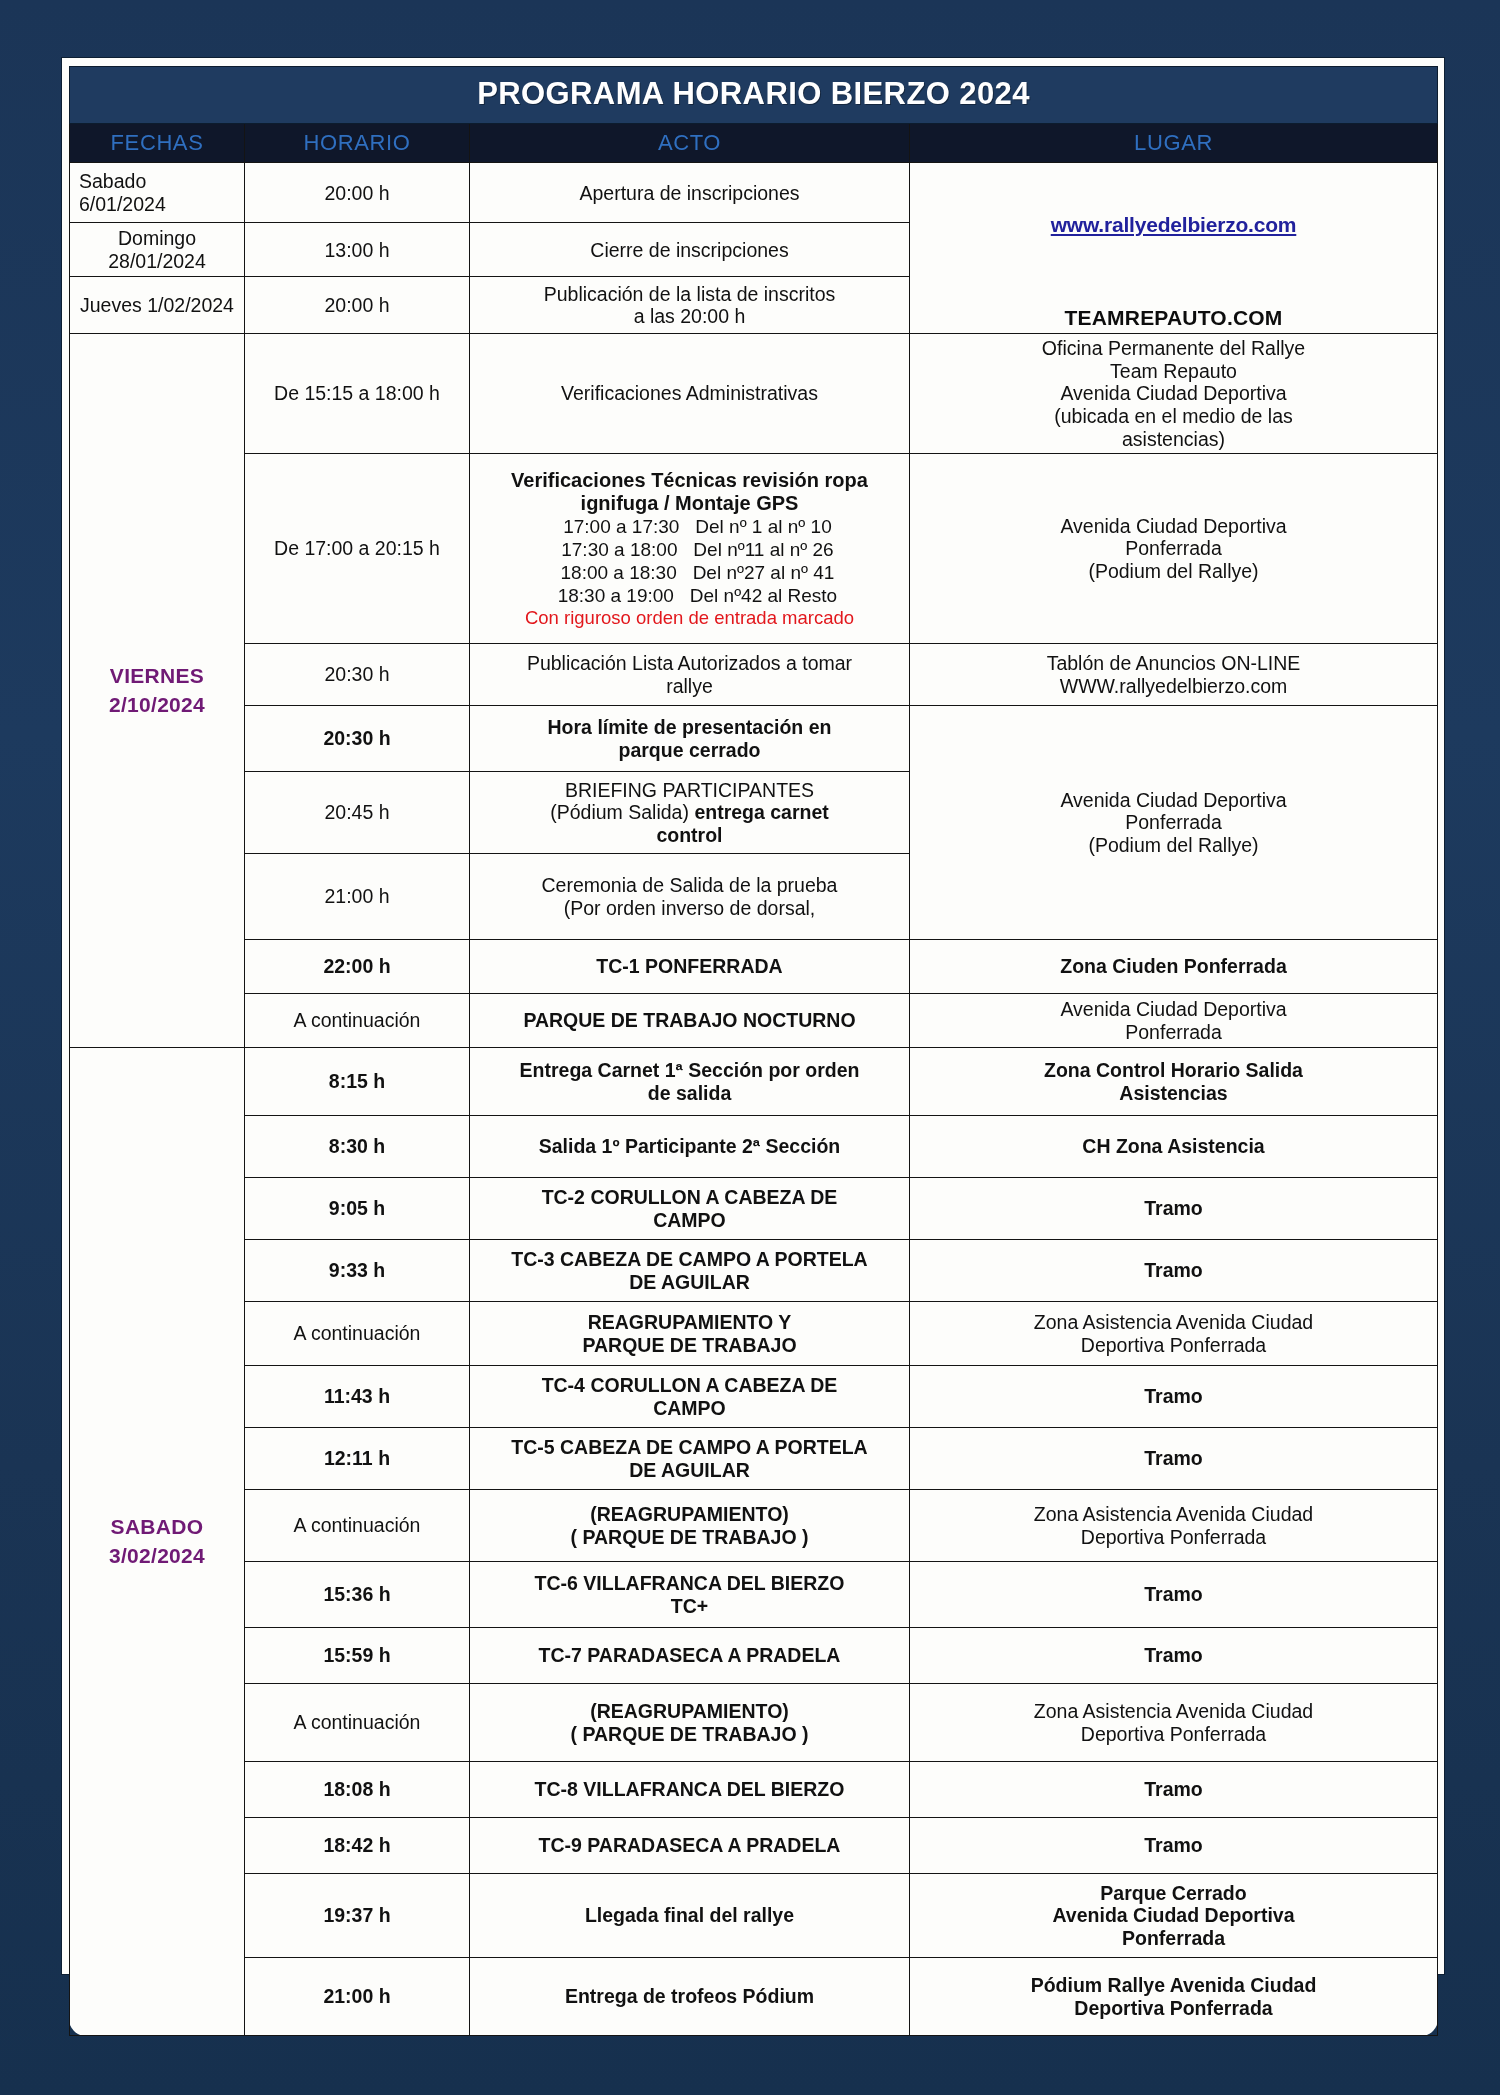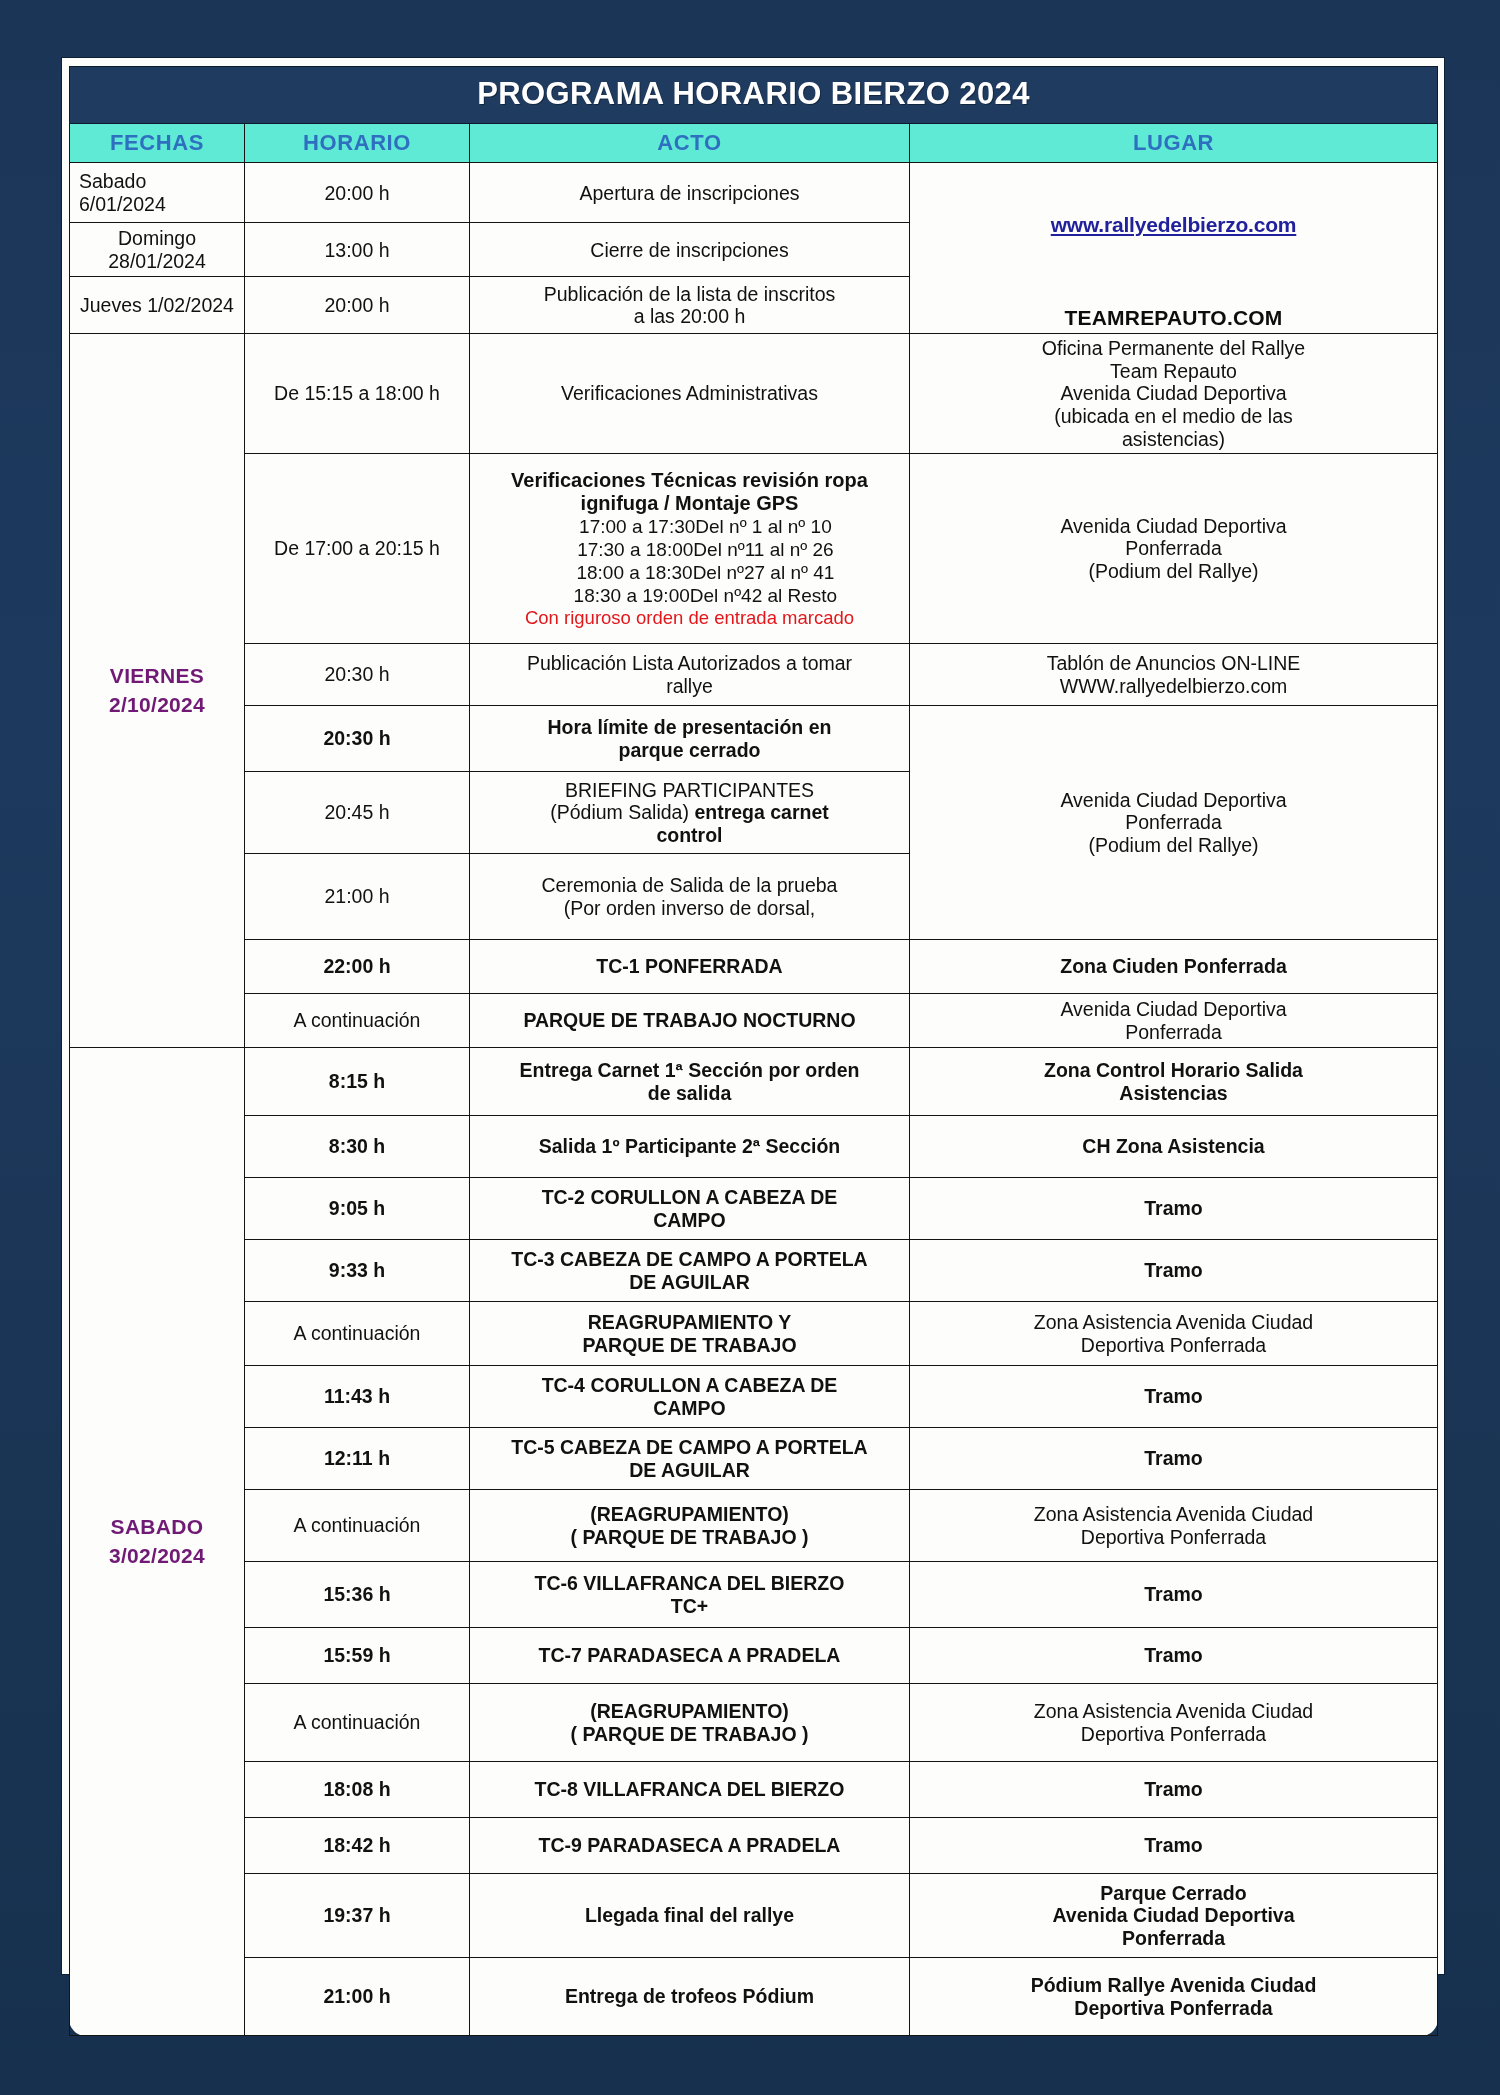"FECHAS" .col-head { background: #5eead4 -> #0f172a; font-weight: bold -> normal }
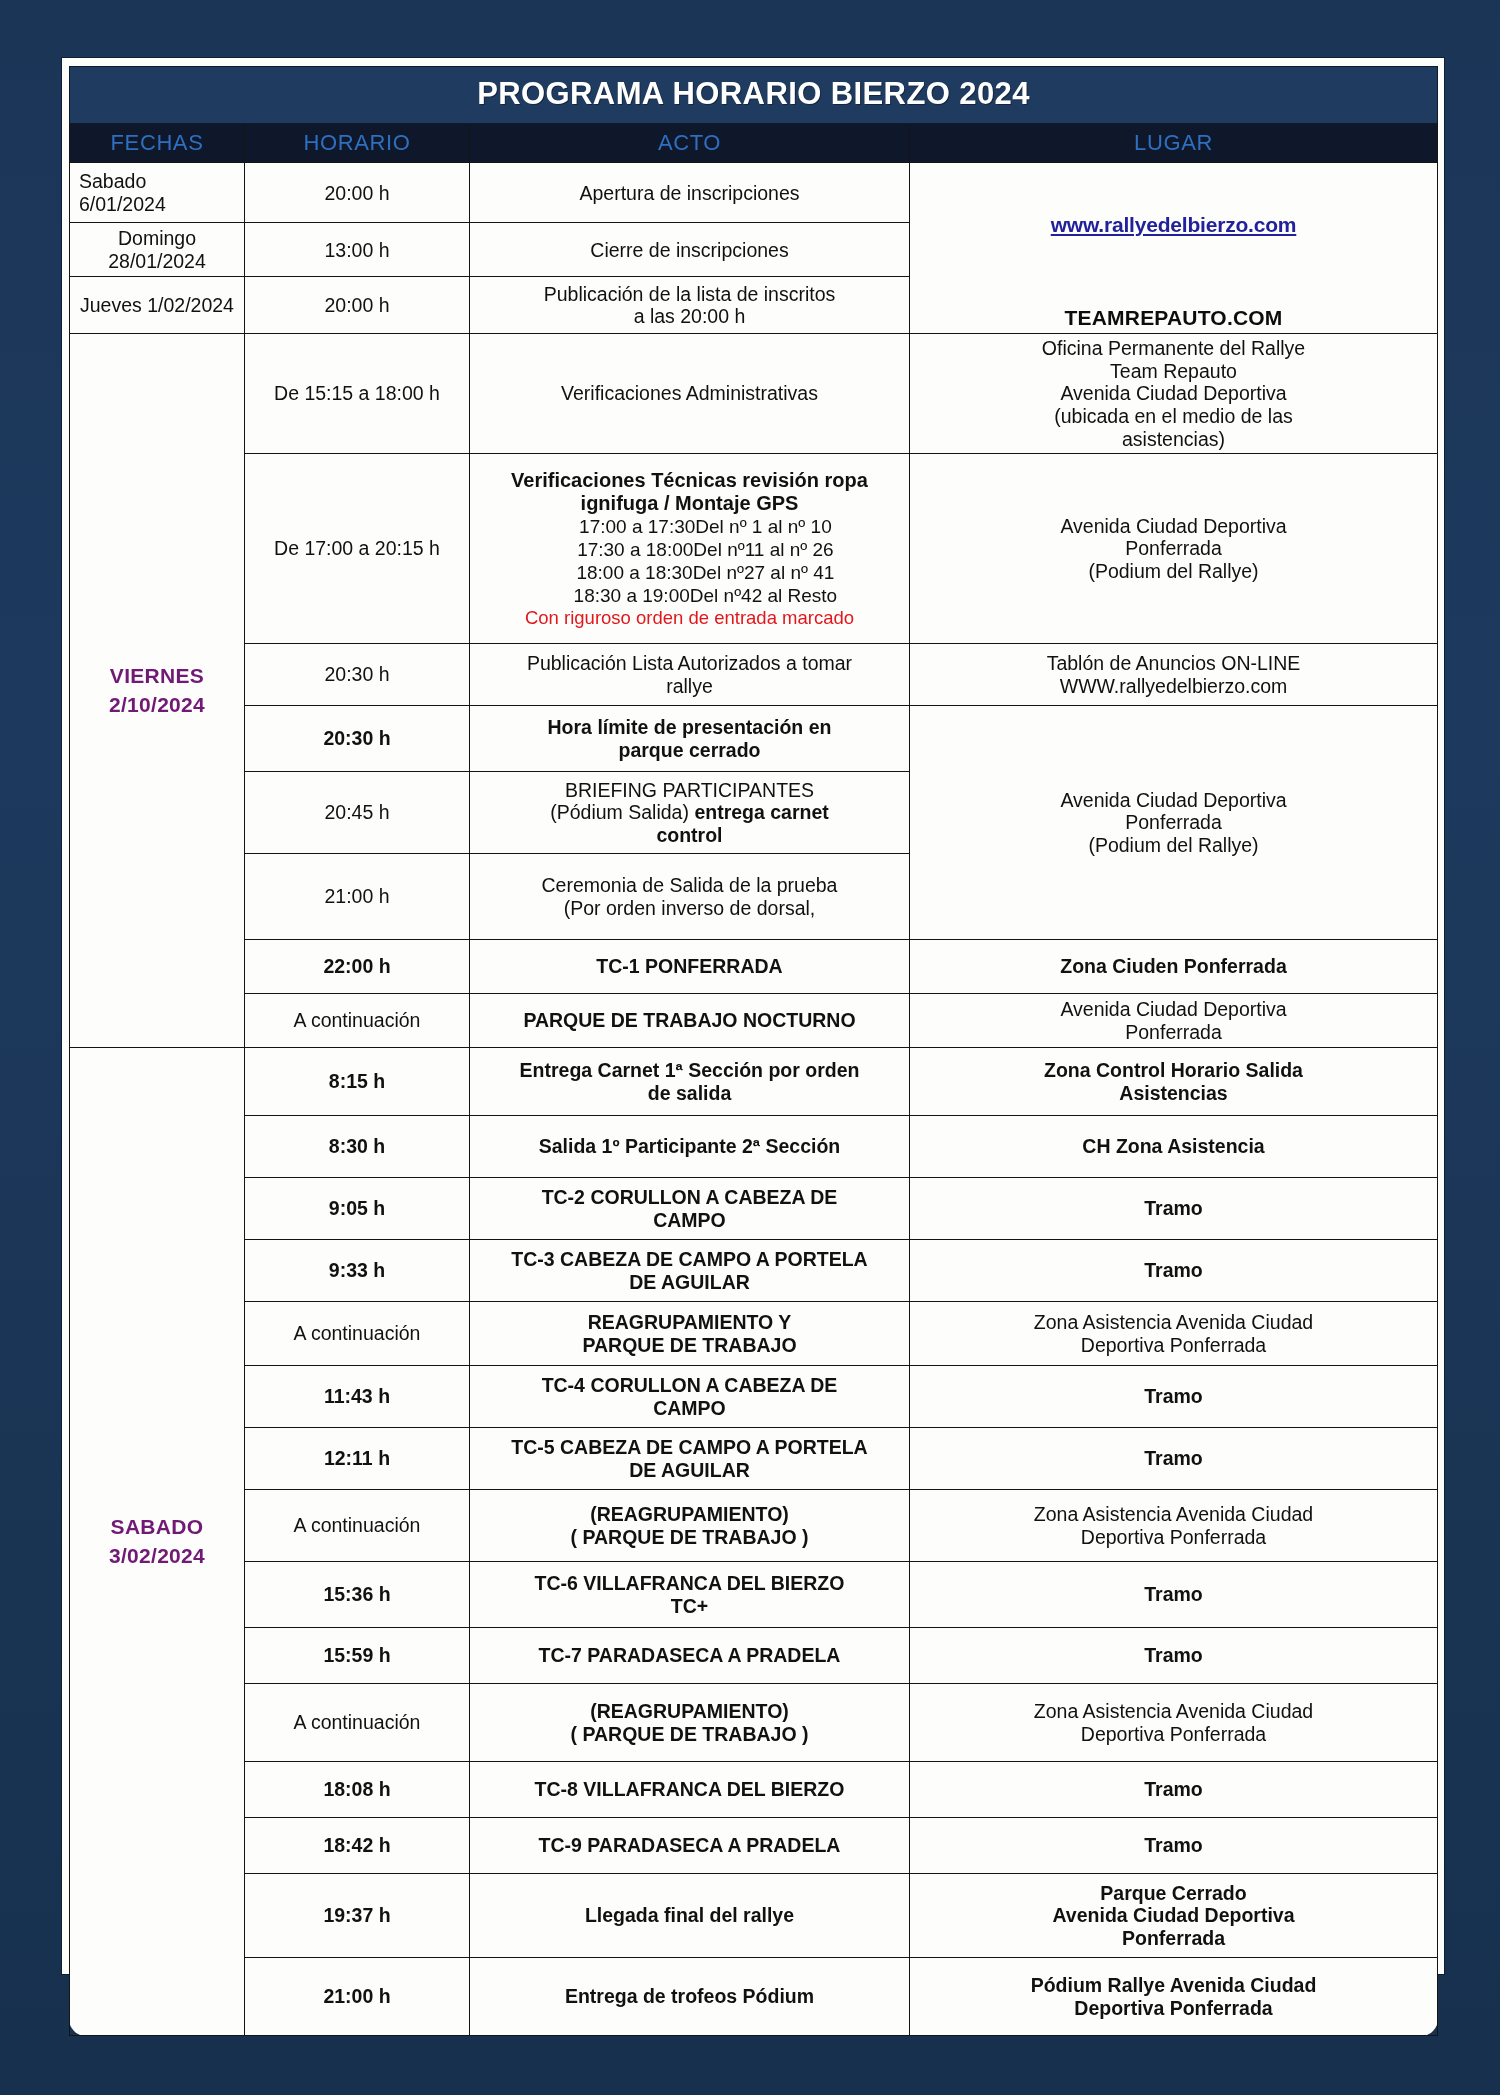"17:00 a 17:30" .tech-slot .t { text-align: right -> center }
